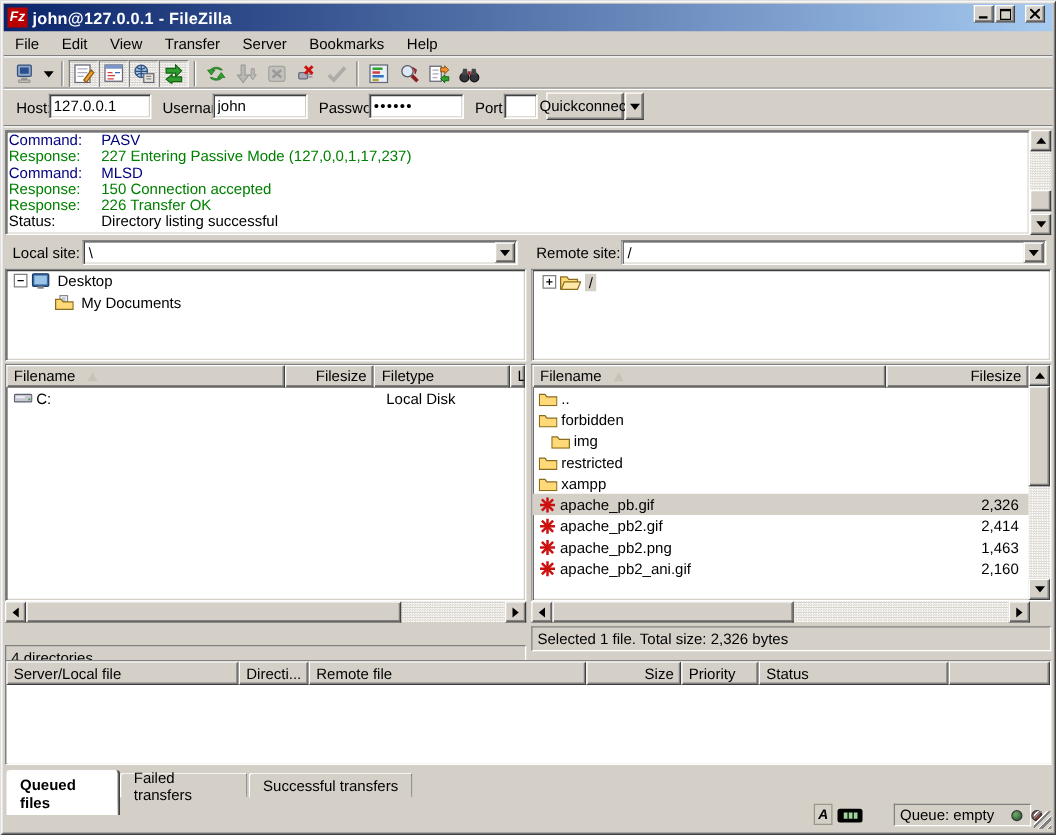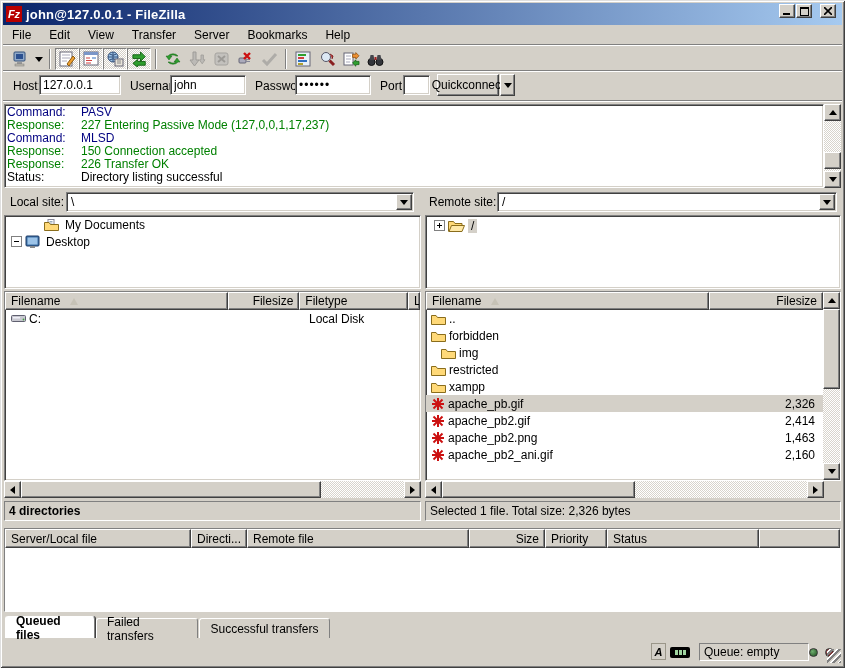"My Documents" div.trow { order: before "Desktop" -> after "Desktop" }
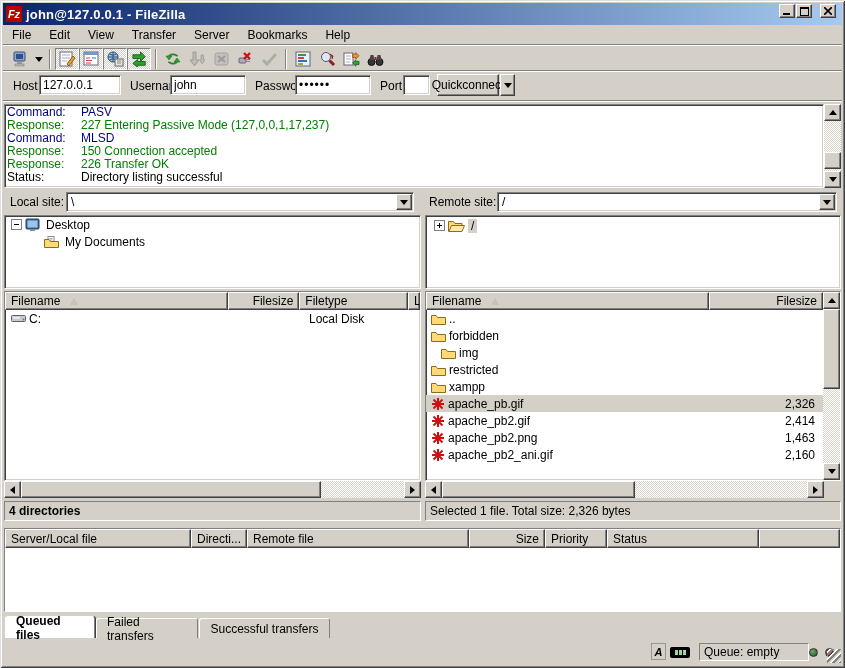"4 directories" div.abs { font-weight: bold -> none; top: 501px -> 516px }
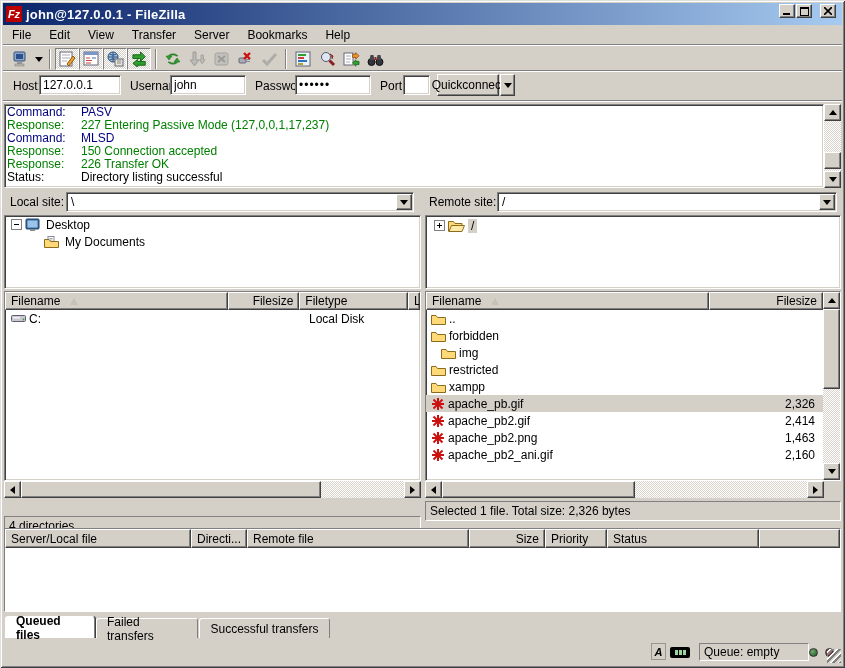"Queued files" .tab.active { height: 22px -> 36px }
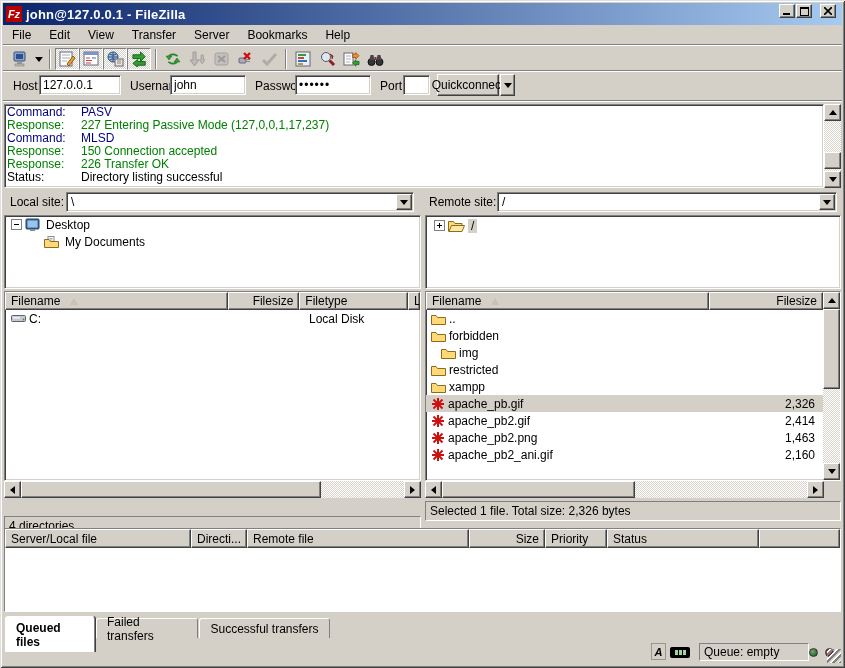"Queue: empty" #queue-status { left: 696px -> 712px }
